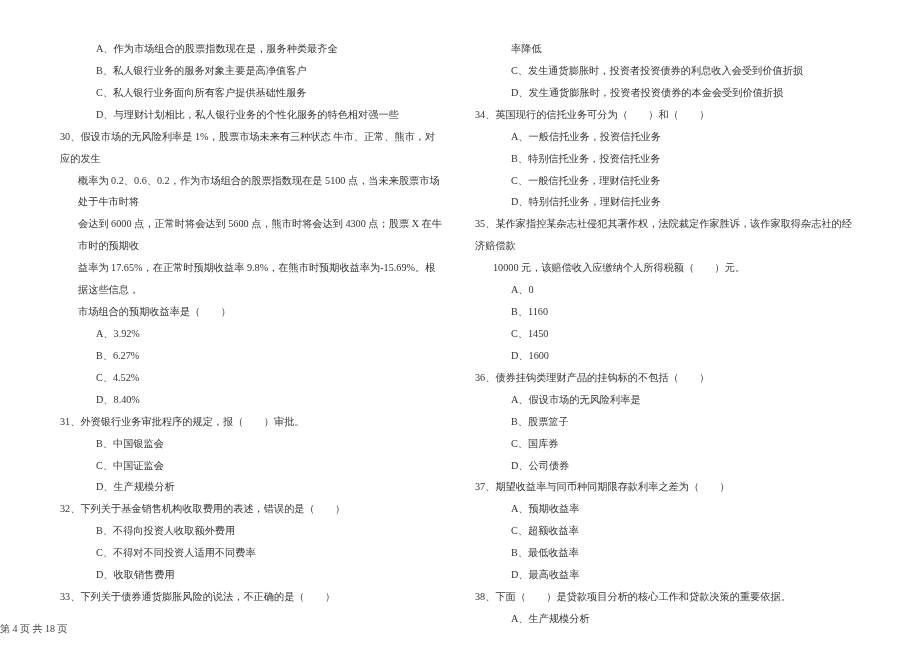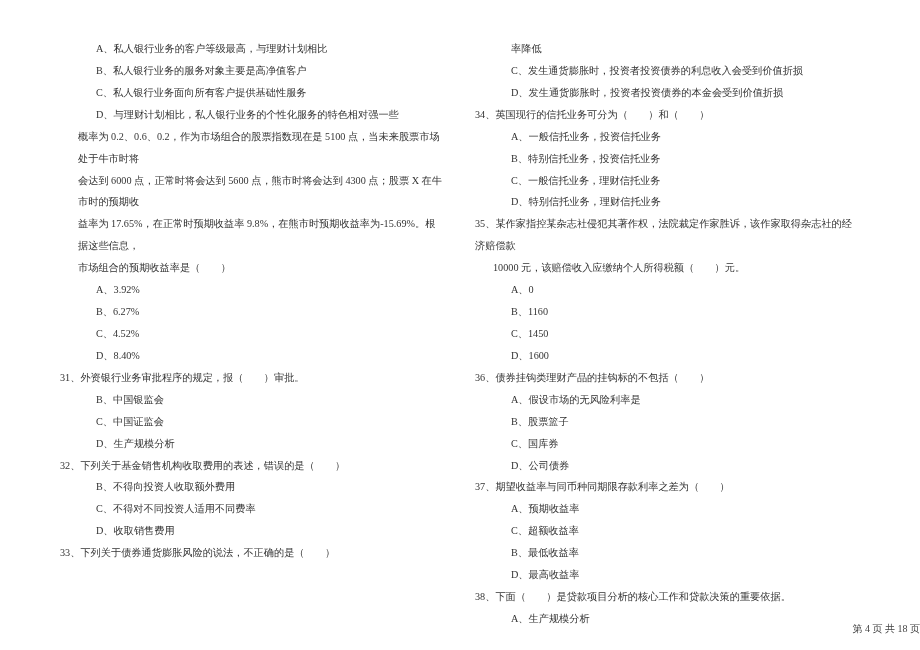"A、私人银行业务的客户等级最高，与理财计划相比" div.option { text: 私人银行业务的客户等级最高，与理财计划相比 -> 作为市场组合的股票指数现在是，服务种类最齐全 }
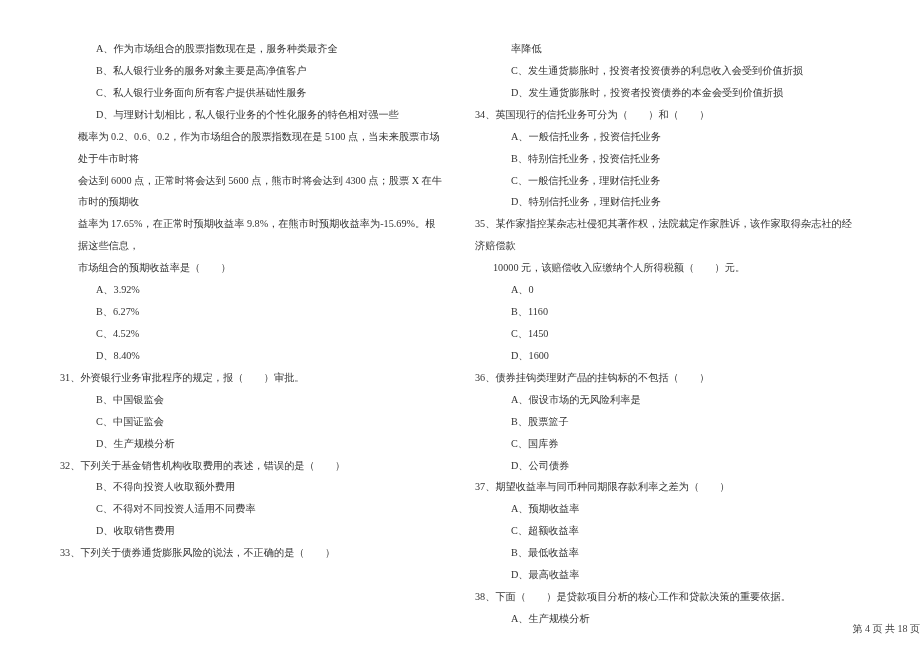"30、假设市场的无风险利率是 1%，股票市场未来有三种状态" div.question { html: none -> <div>30、假设市场的无风险利率是 1%，股票市场未来有三种状态 牛市、正常、熊市，对应的发生</div> }
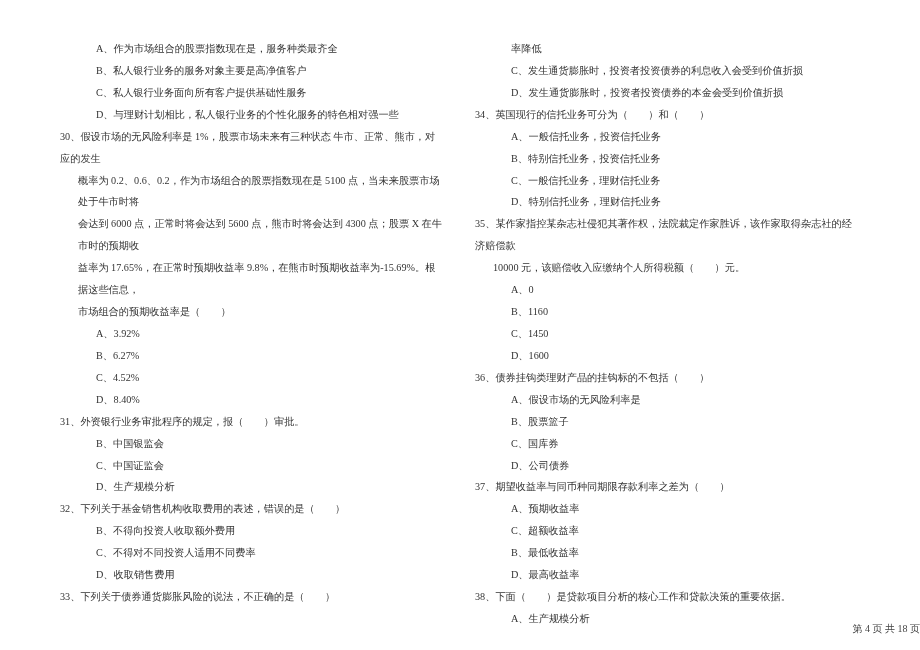"第 4 页 共 18" .footer { text-align: right -> left }
